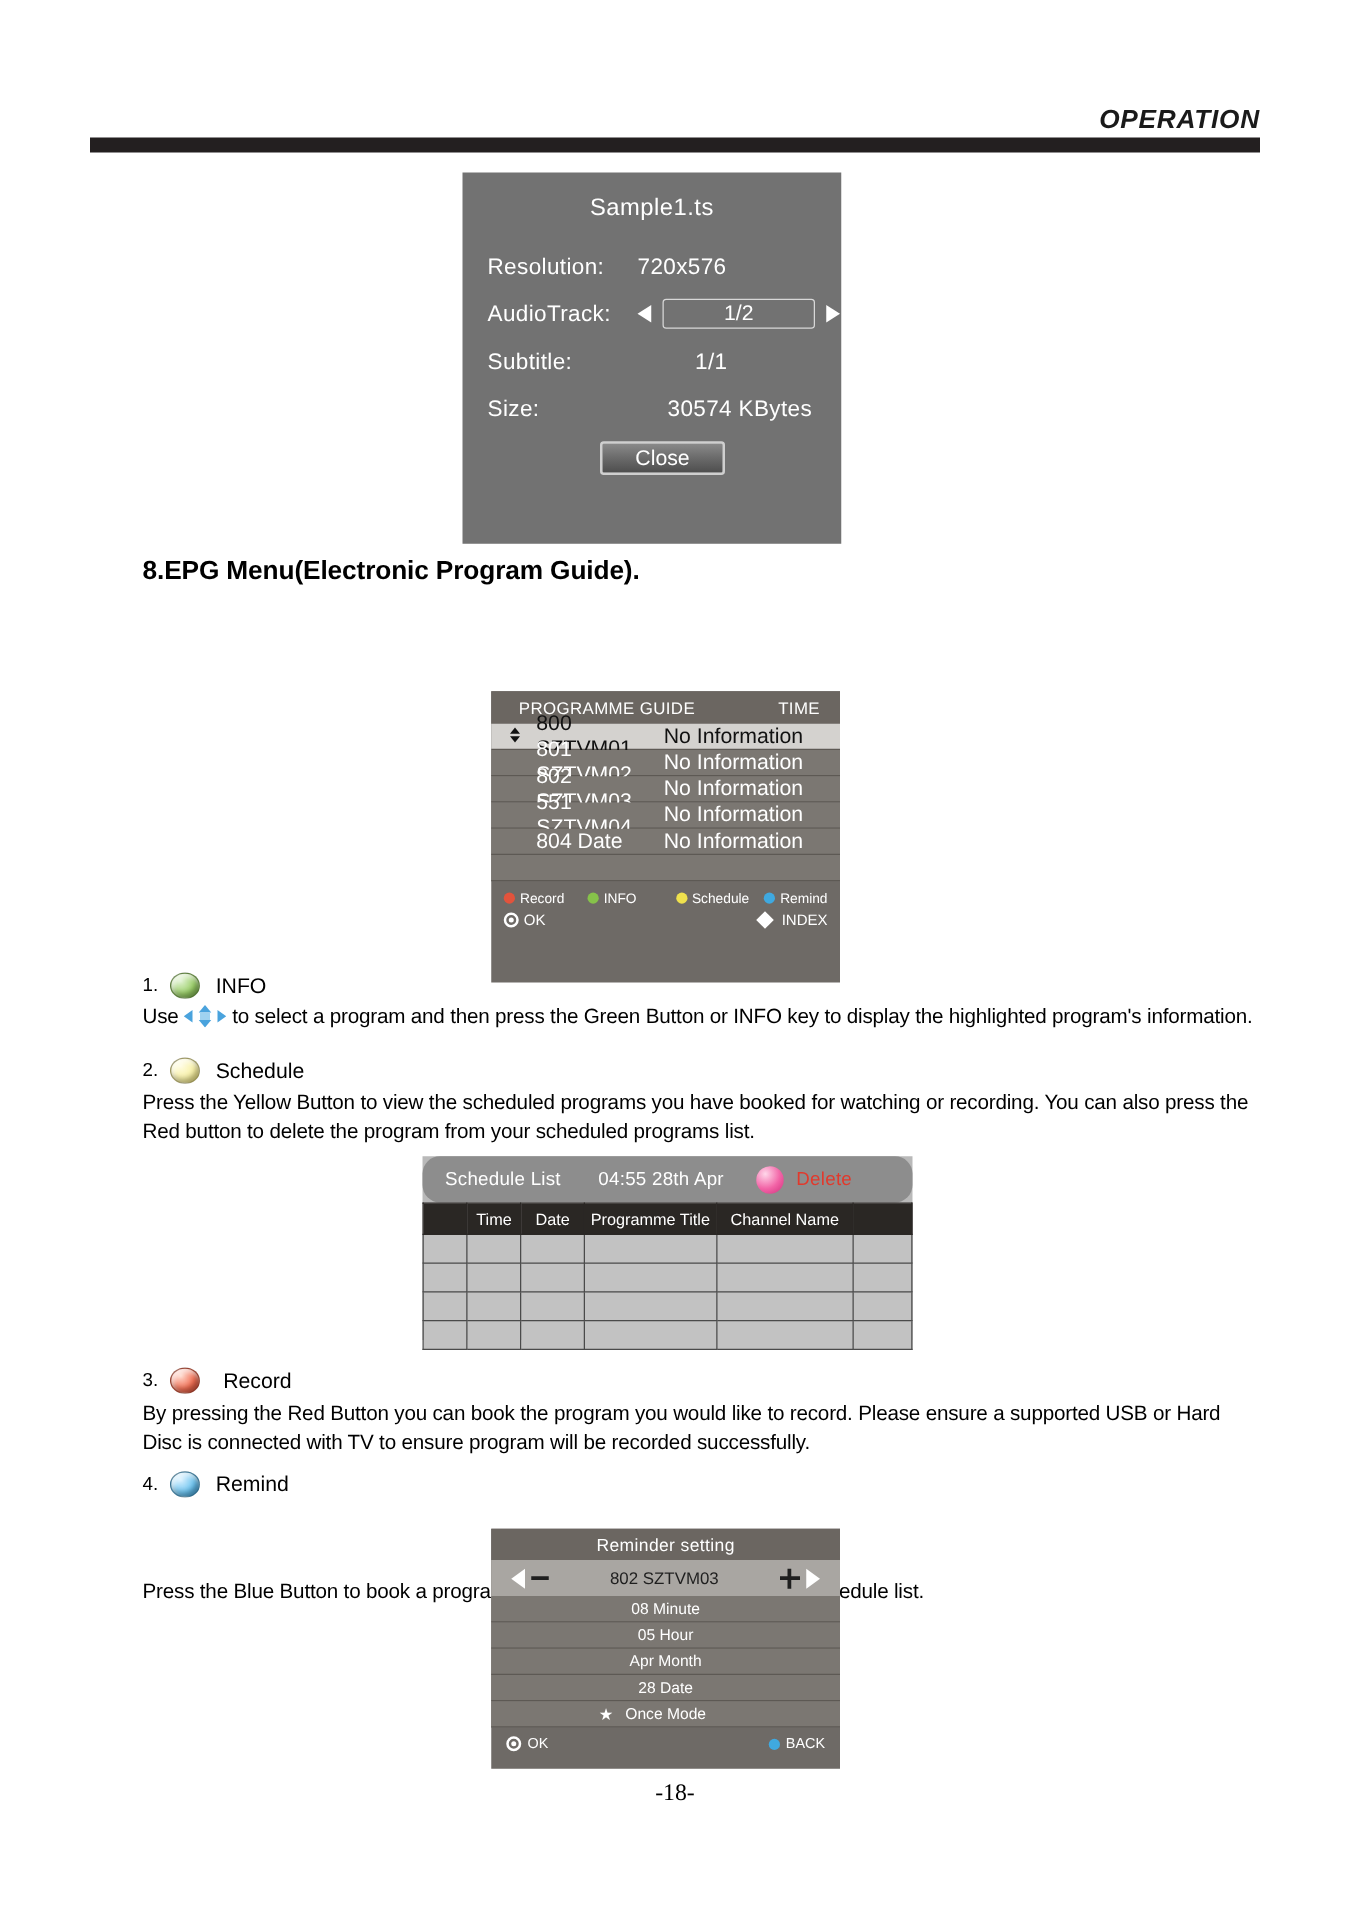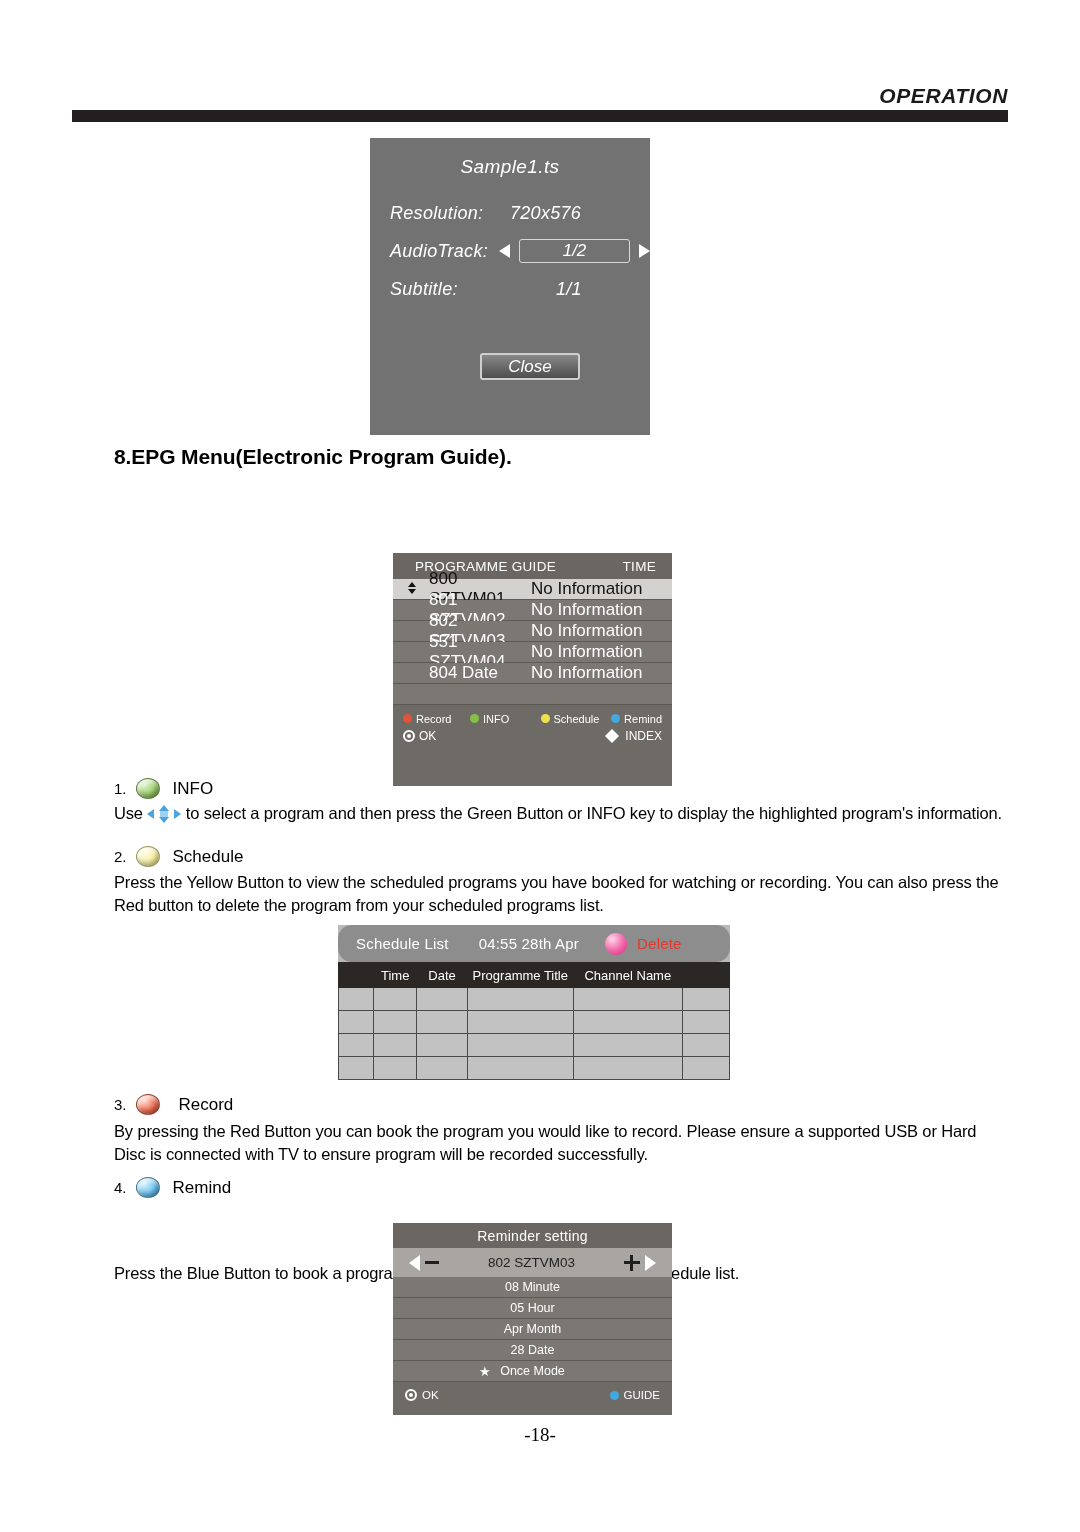"Sample1.ts" #media-info { font-style: italic -> none; width: 280px -> 303px }
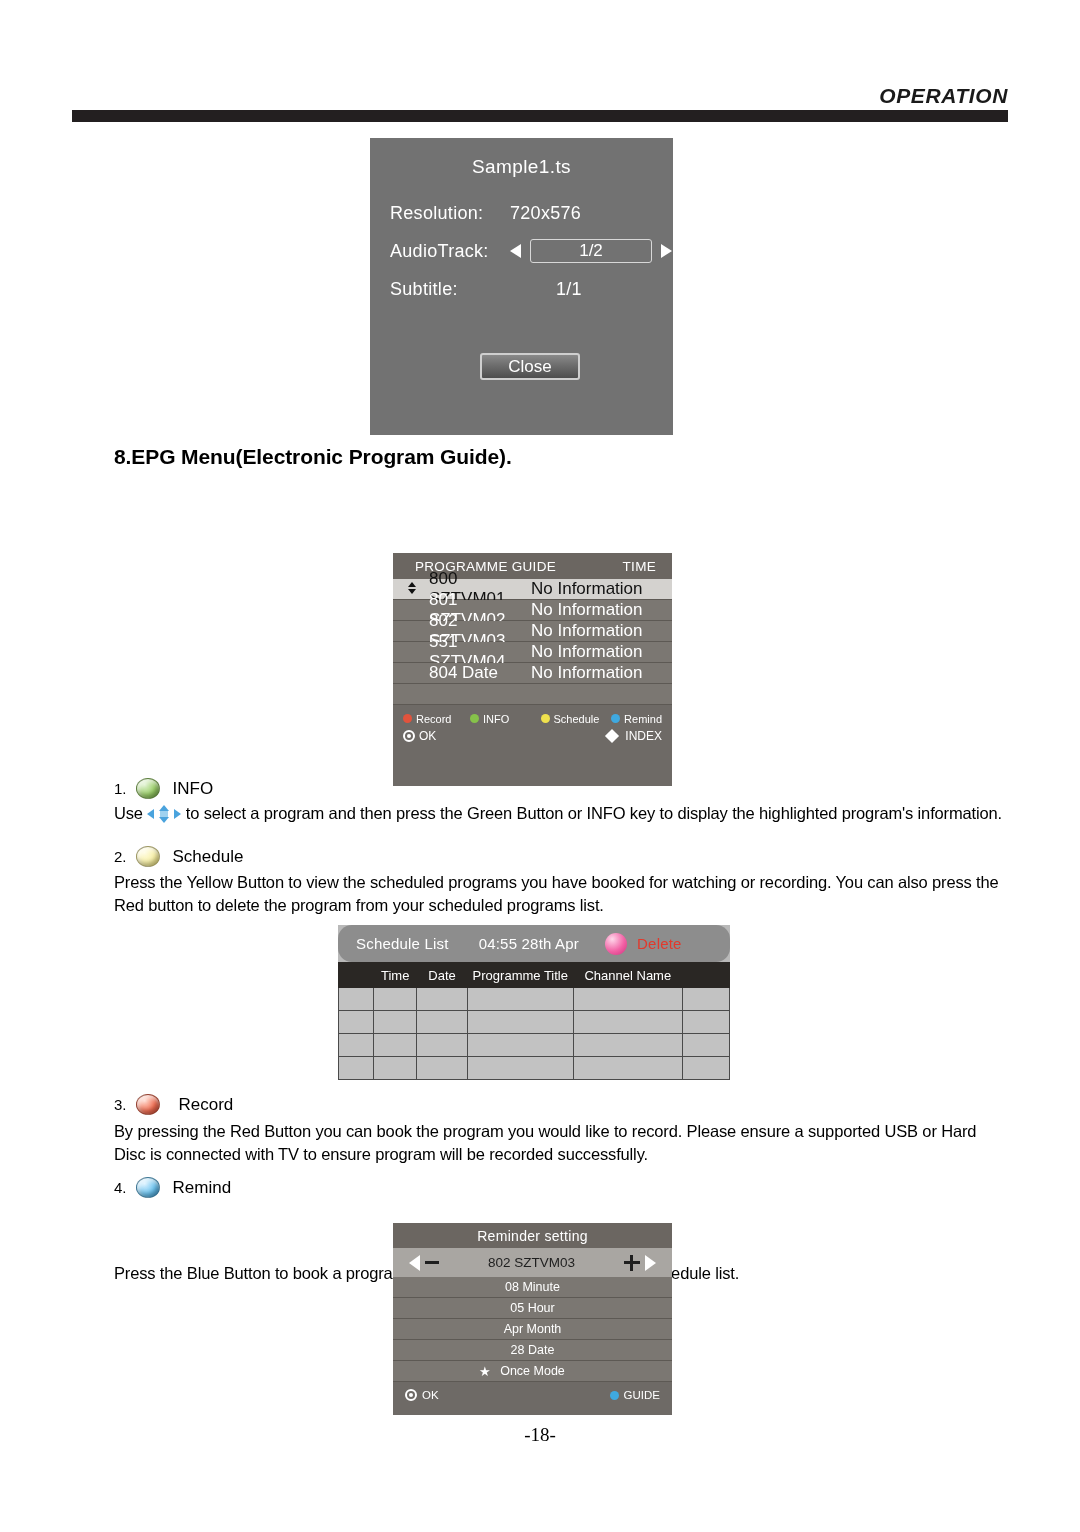"Size:" div.mi-row { html: none -> <div> <span>Size:</span> <span>30574 KBytes</span> </div> }
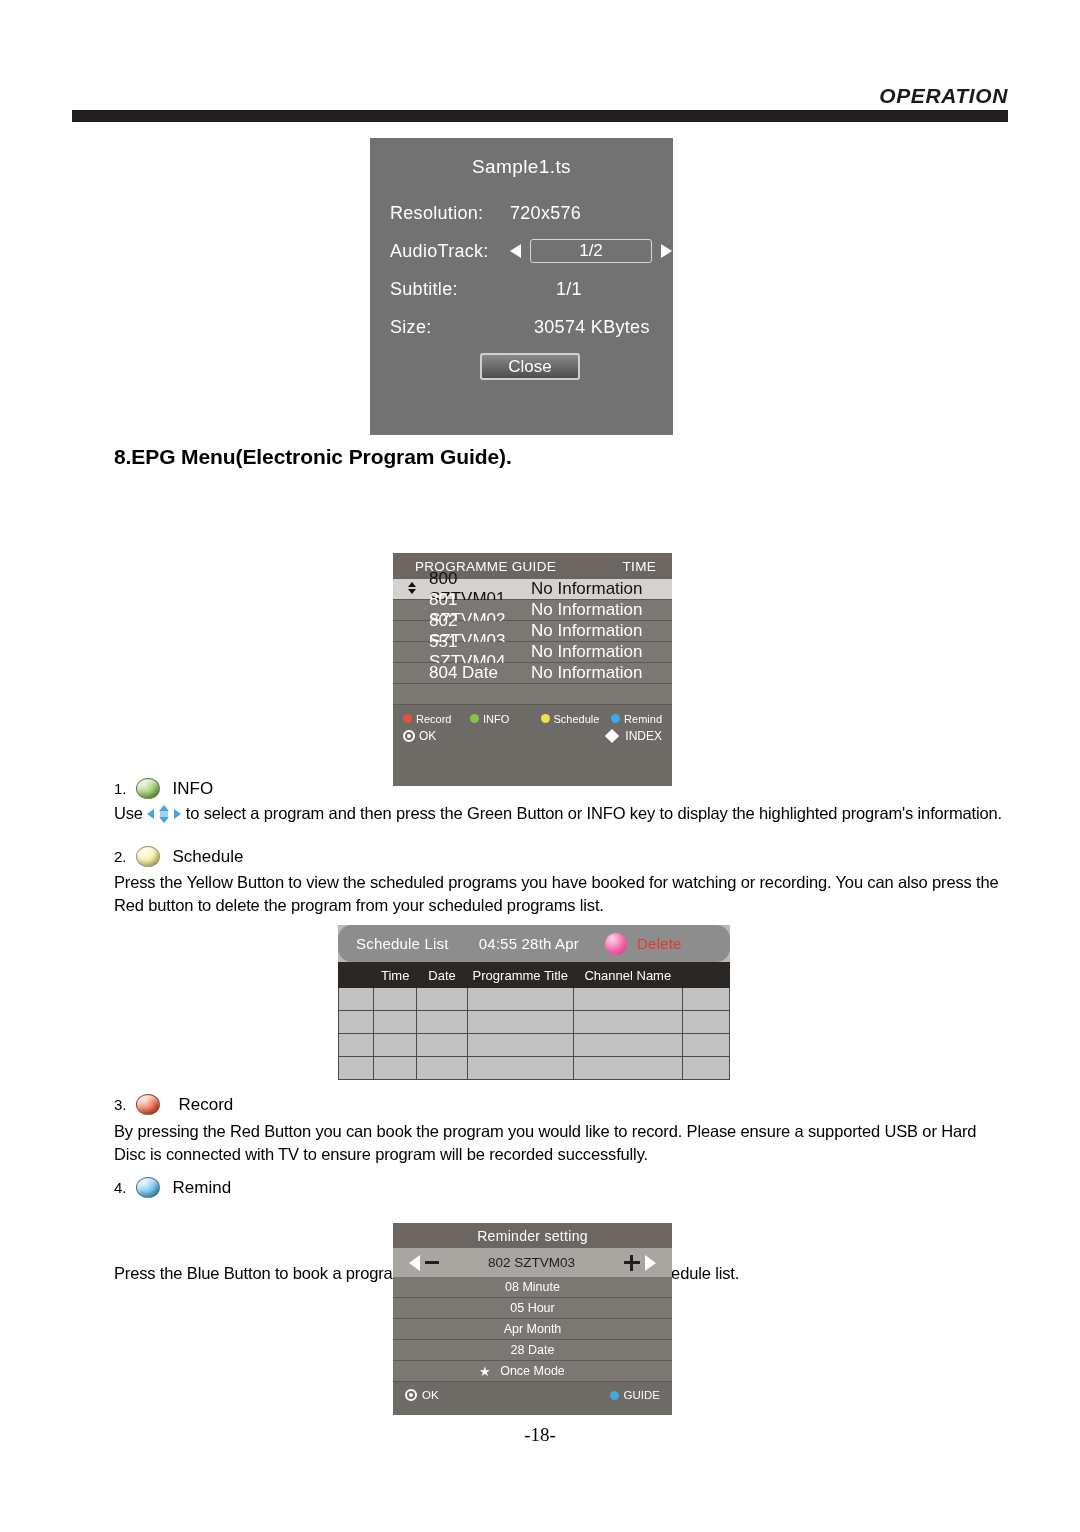"GUIDE" span { text: GUIDE -> BACK }
